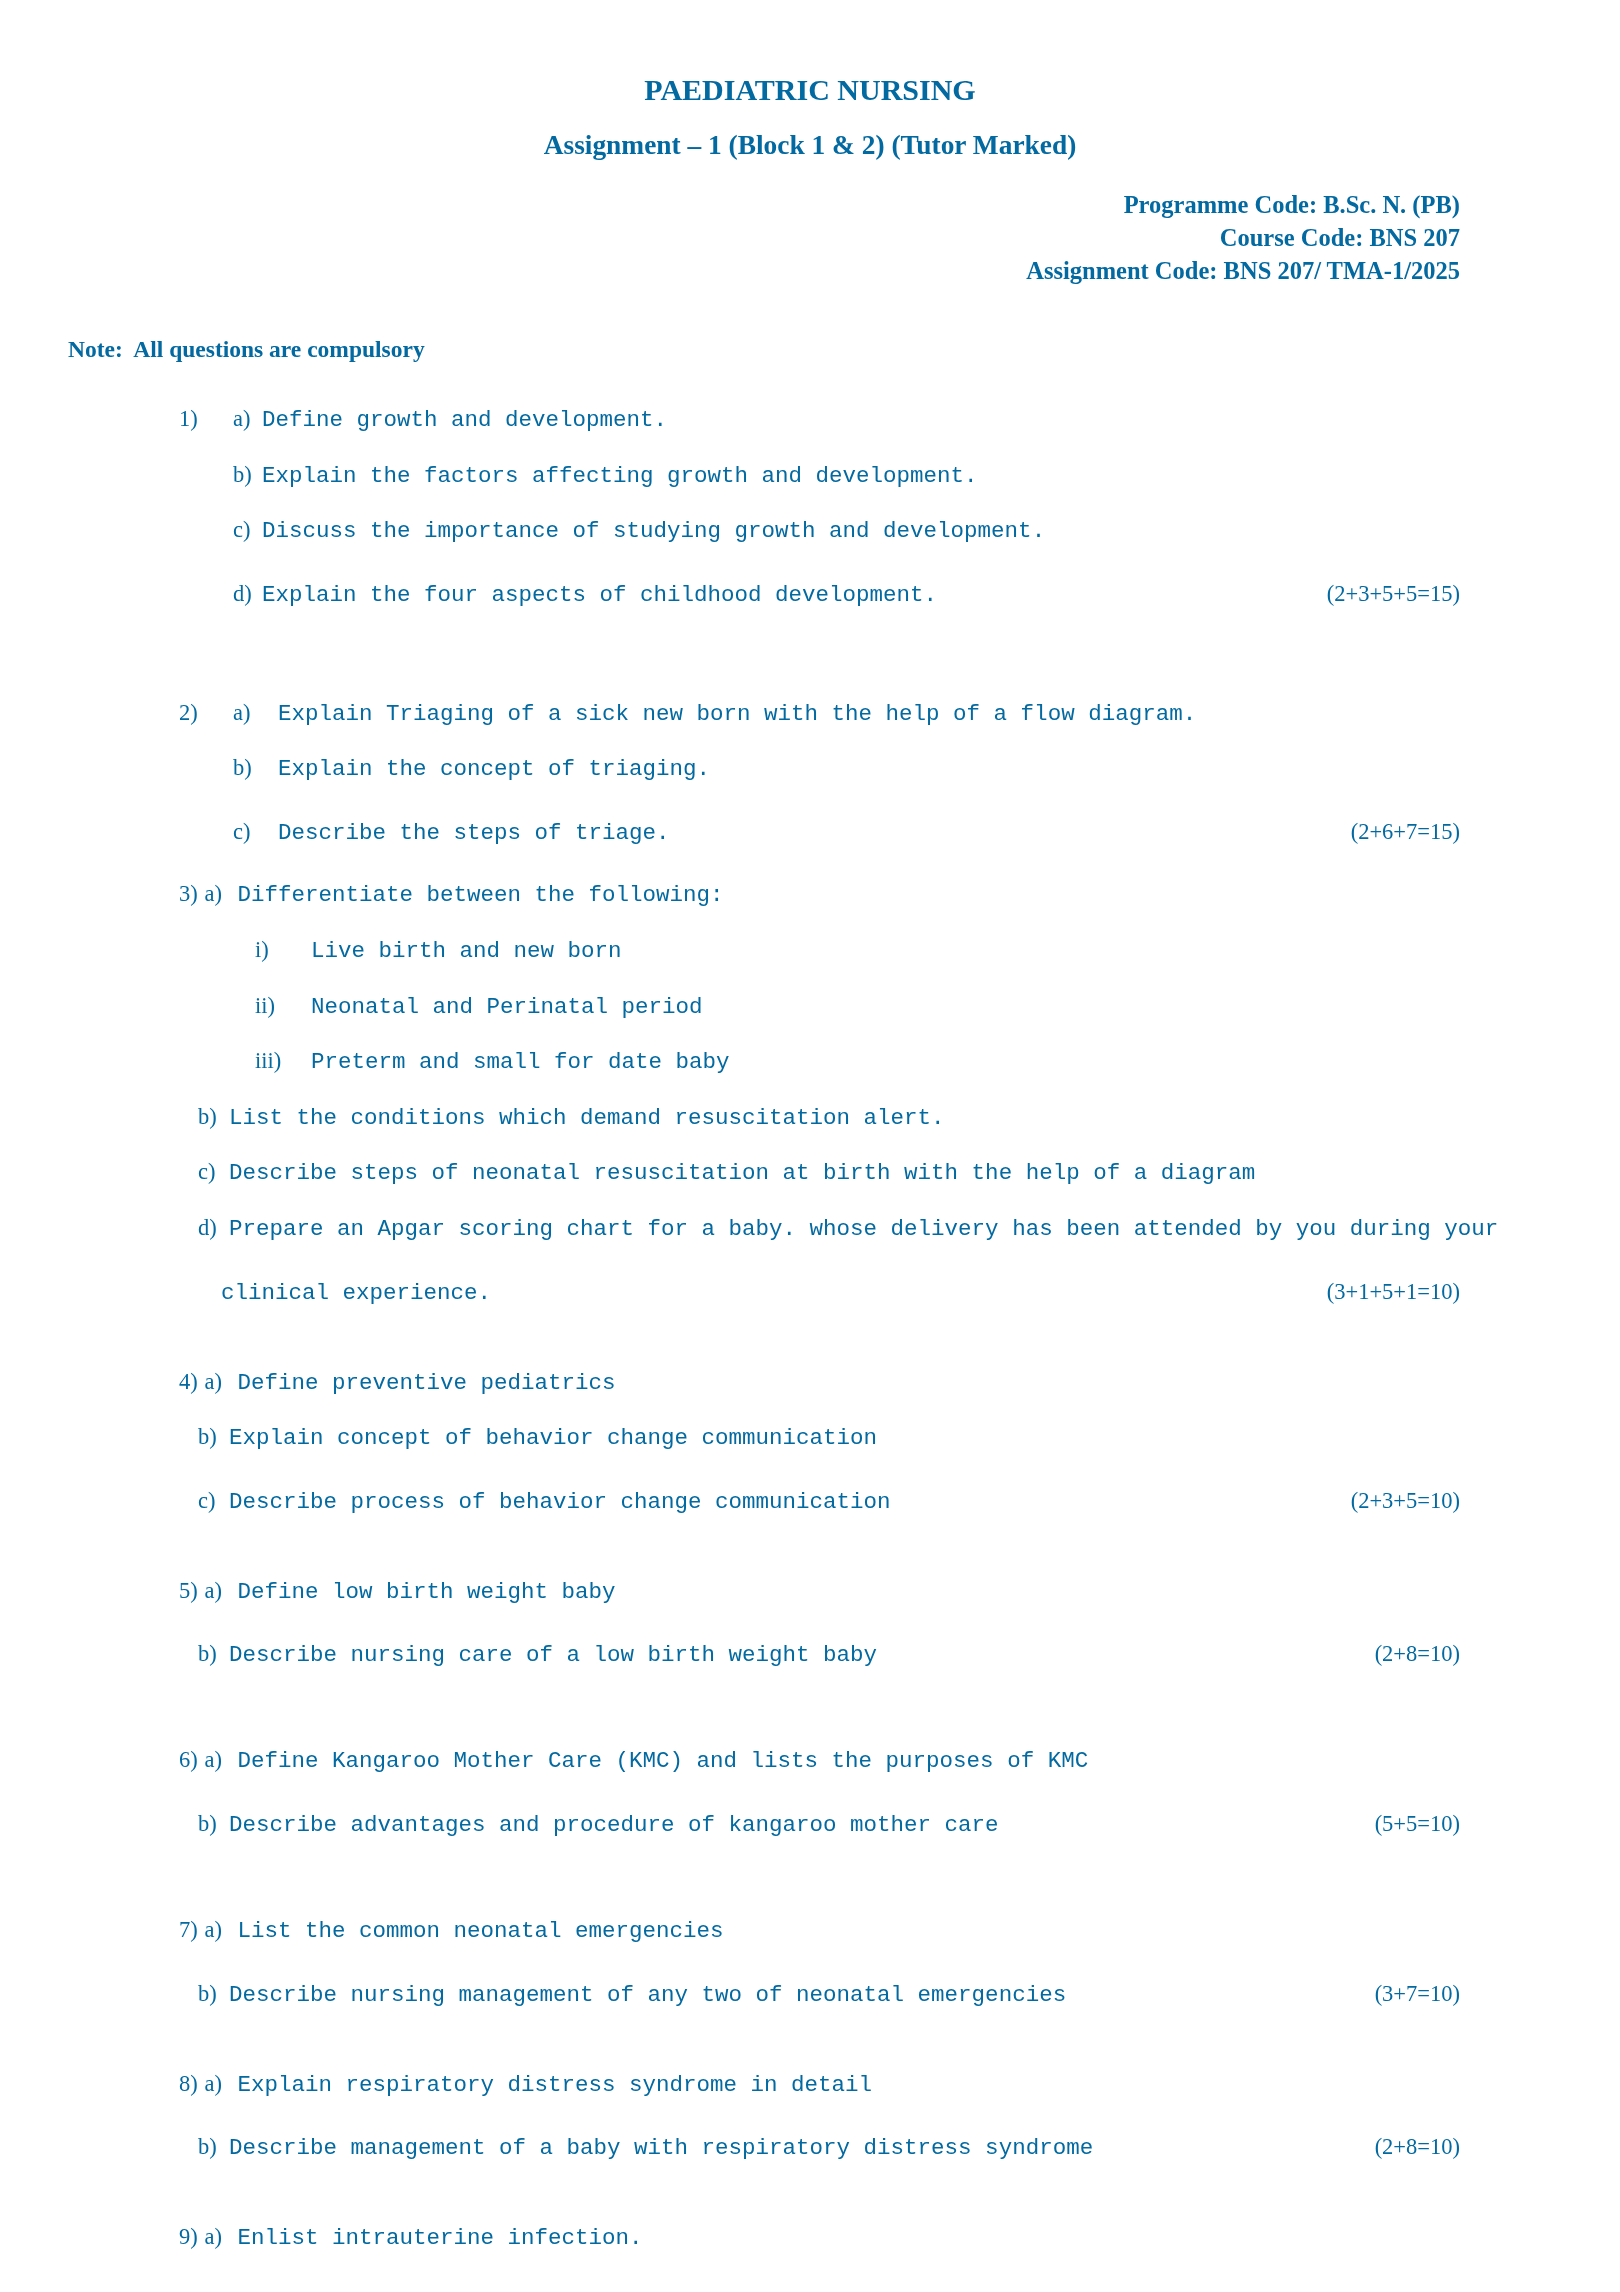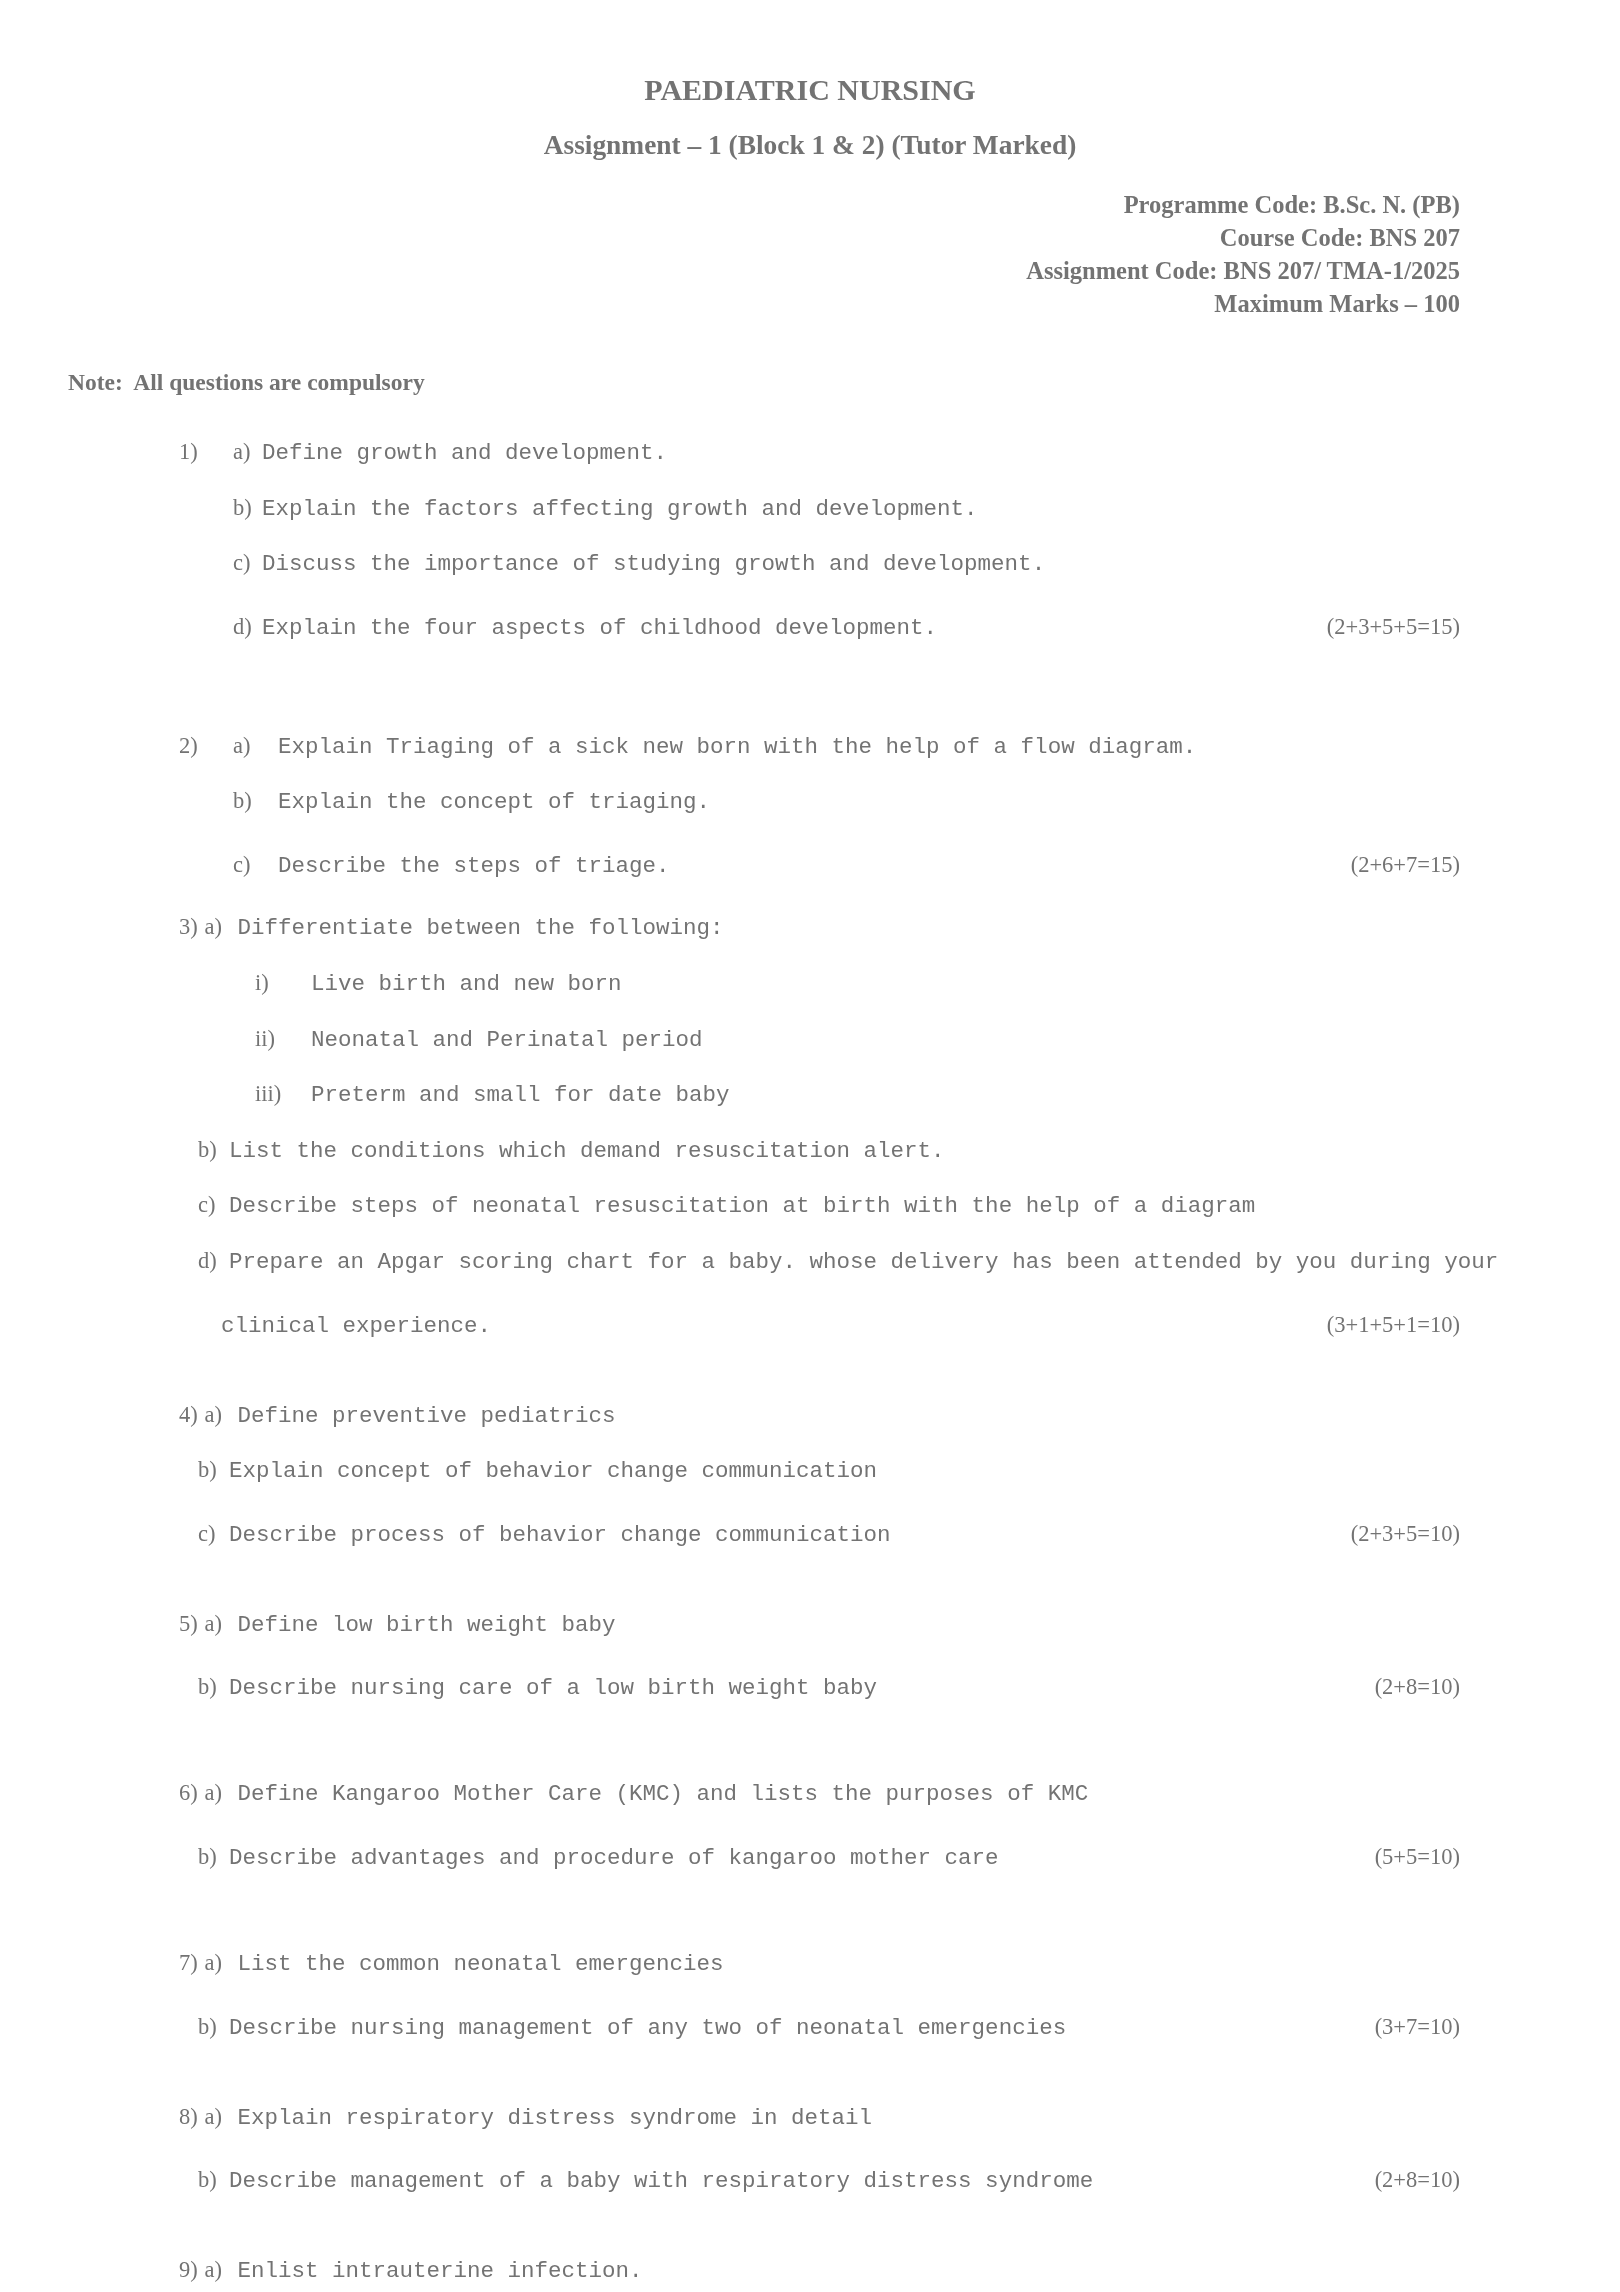"PAEDIATRIC NURSING" .page { color: #737373 -> #0369a1 }
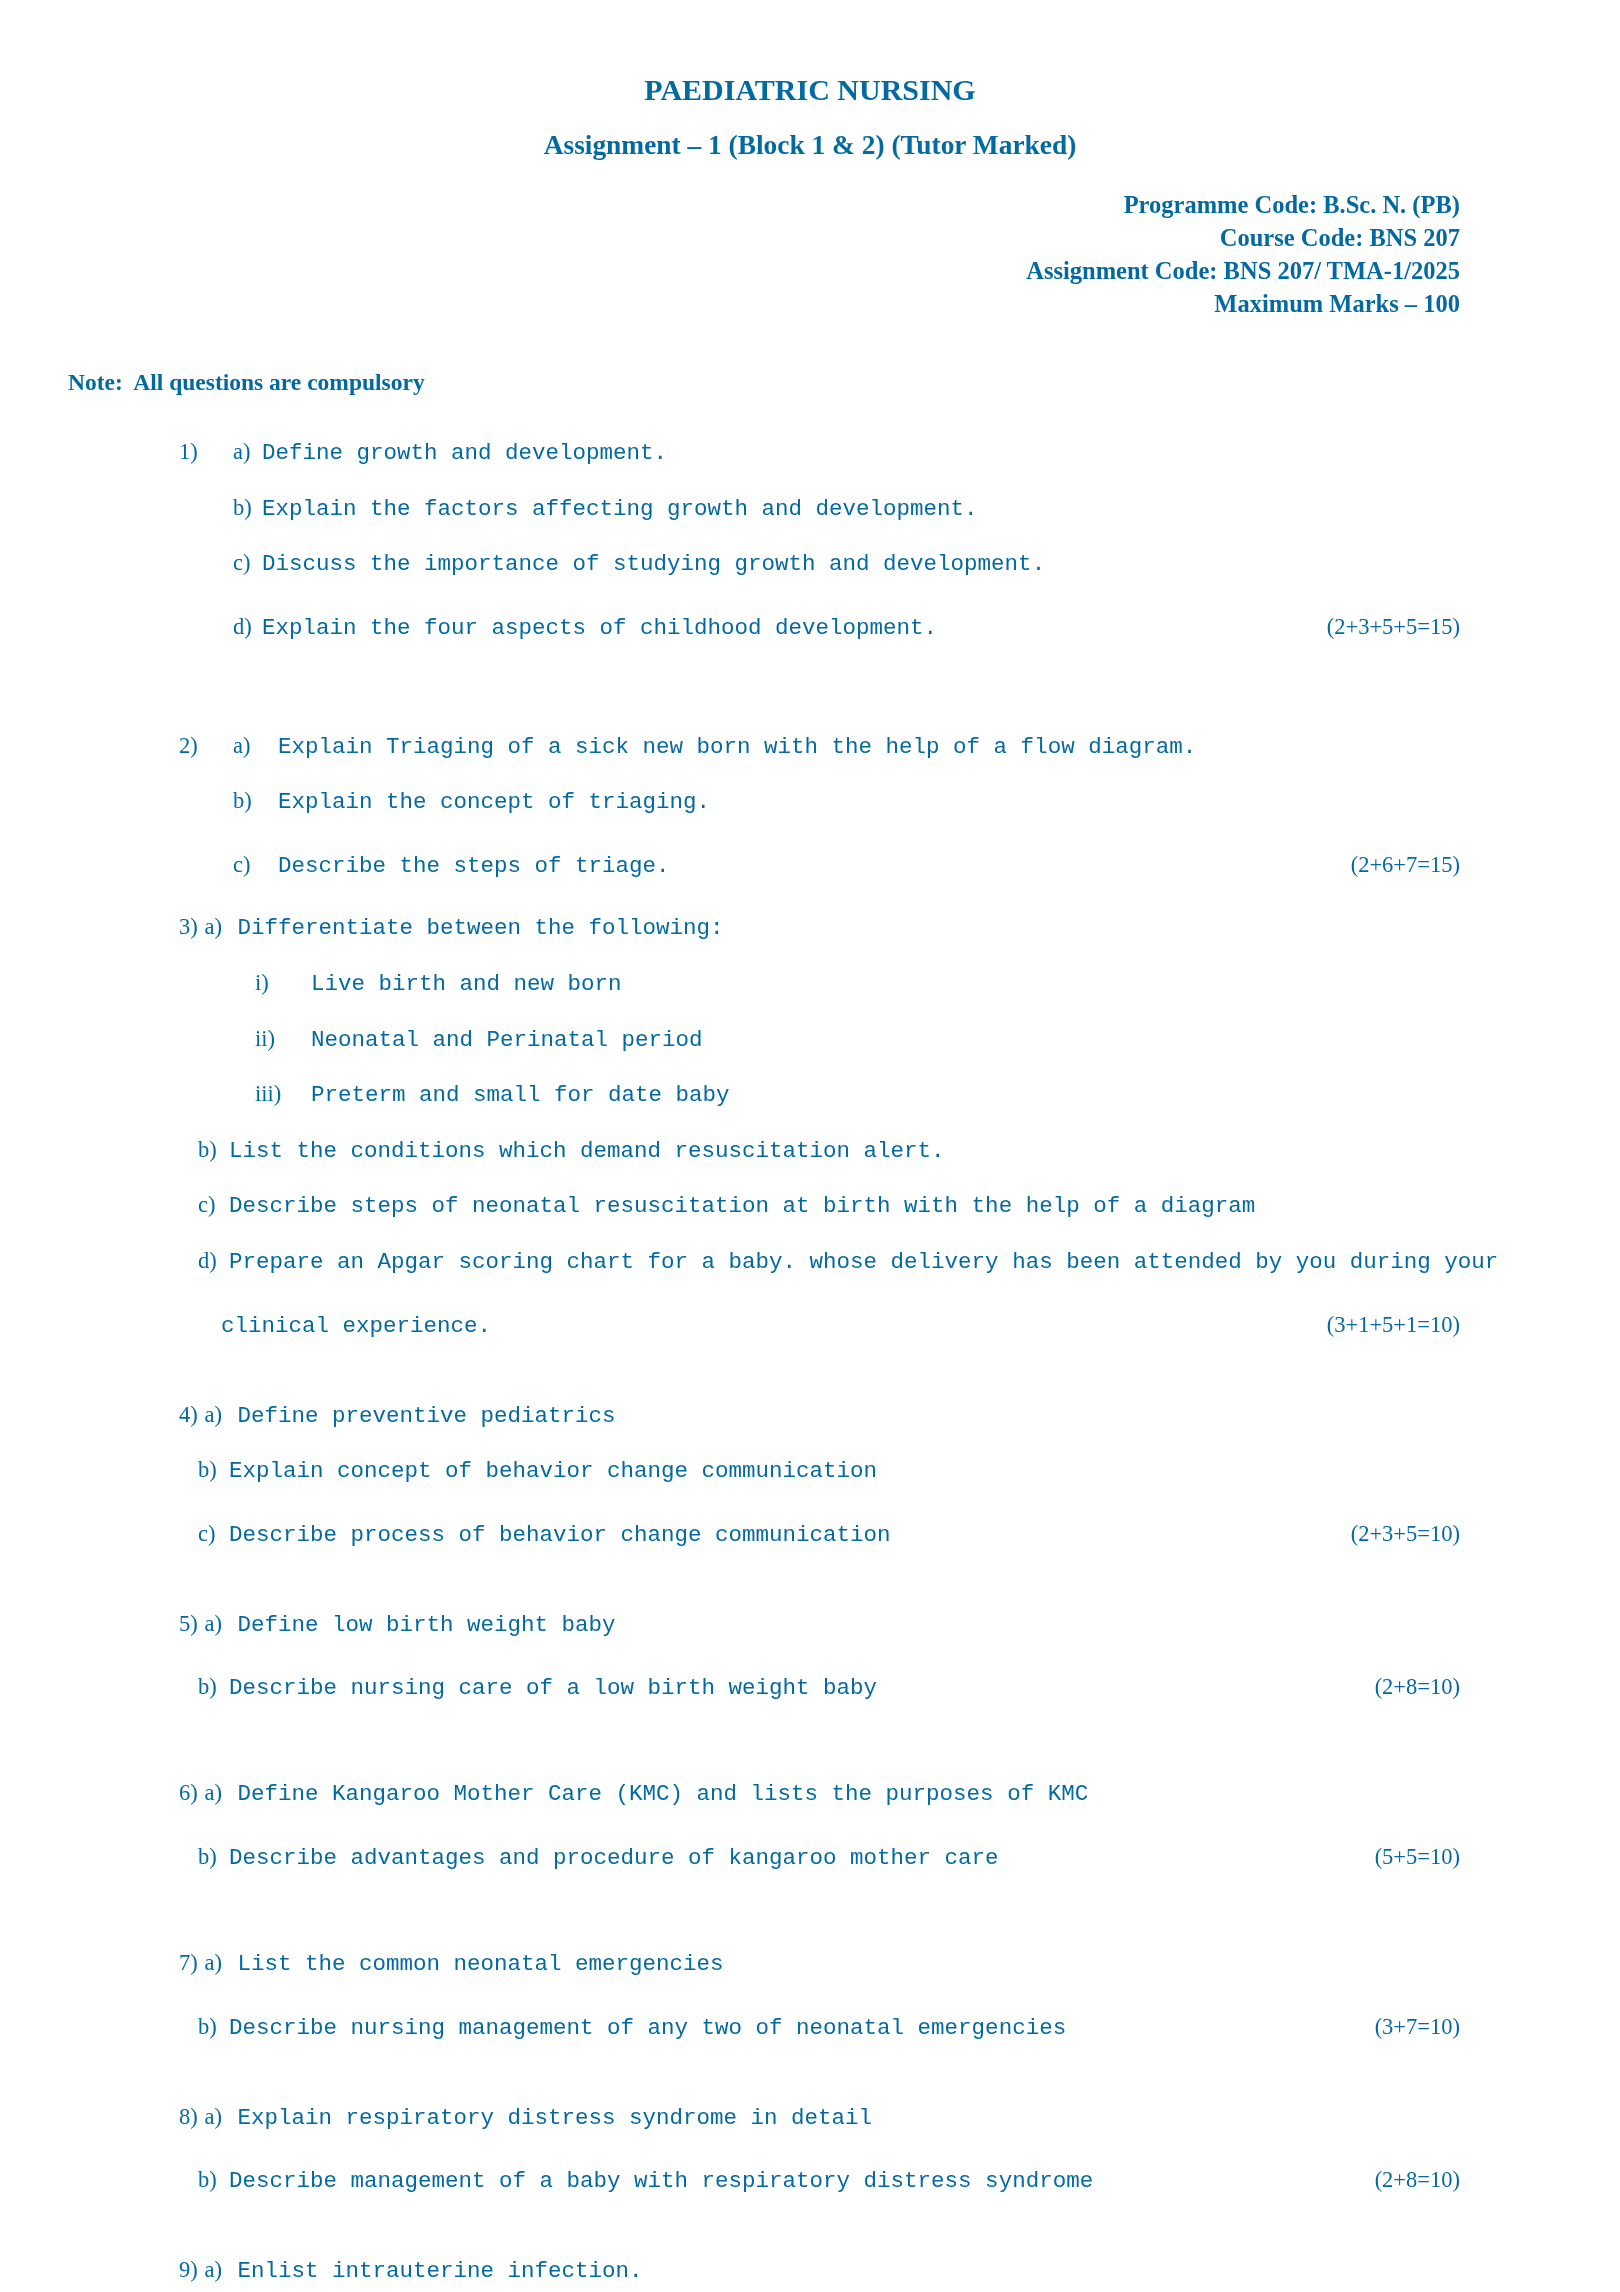"Maximum Marks – 100" div.hline { html: <div>Maximum Marks – 100</div> -> none }
